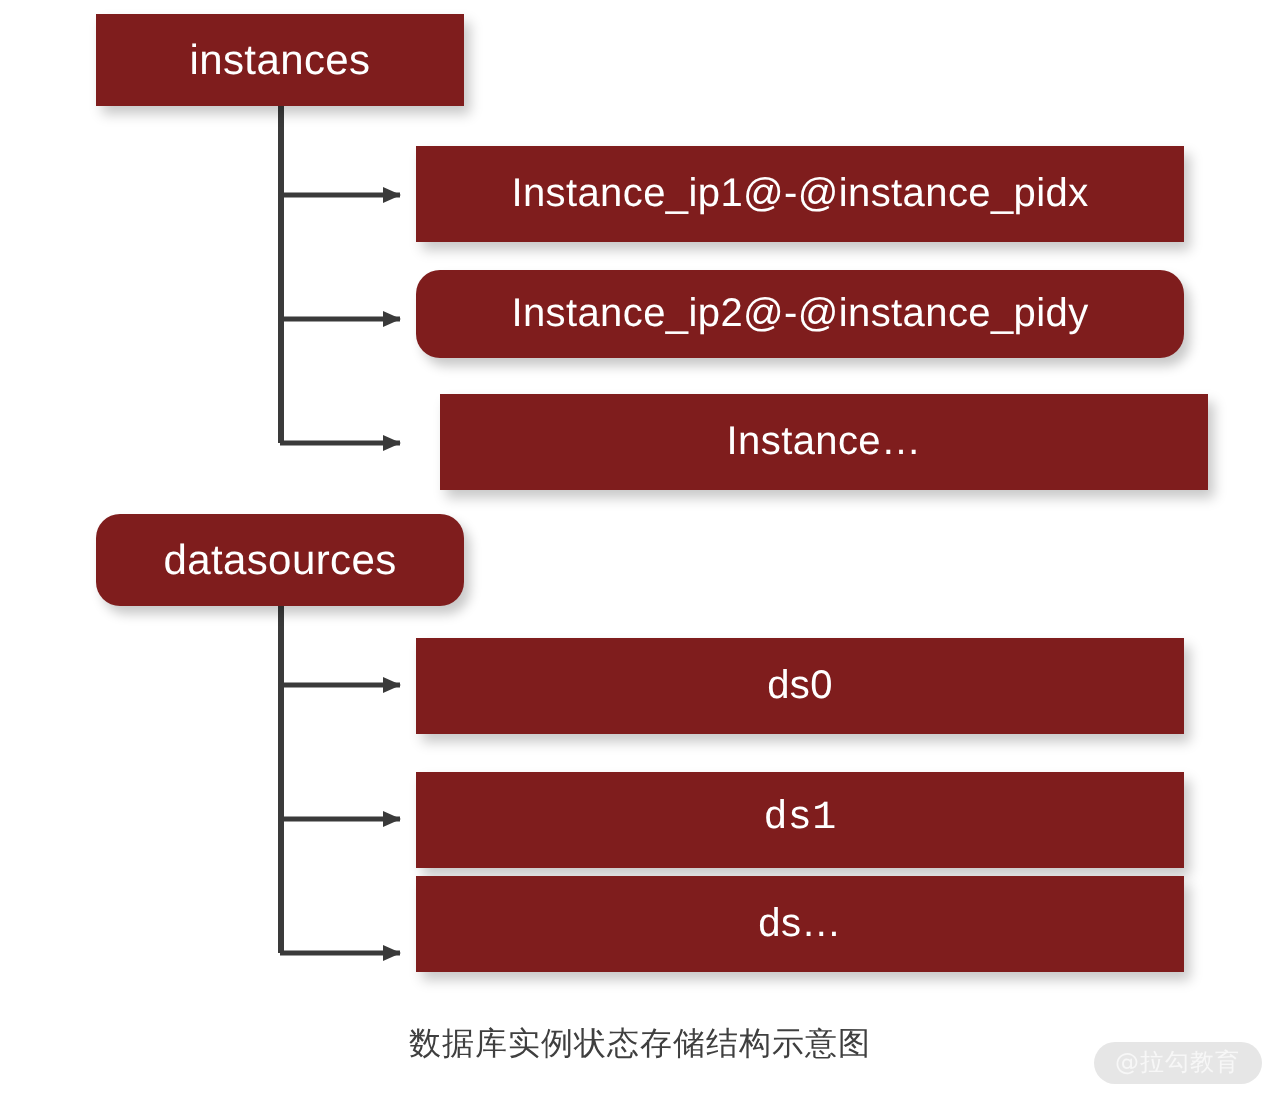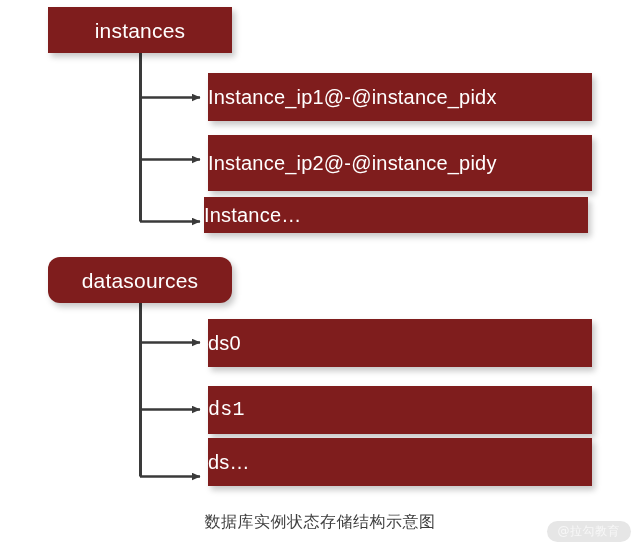"Instance_ip1@-@instance_pidx" .node.child { justify-content: flex-start -> center }
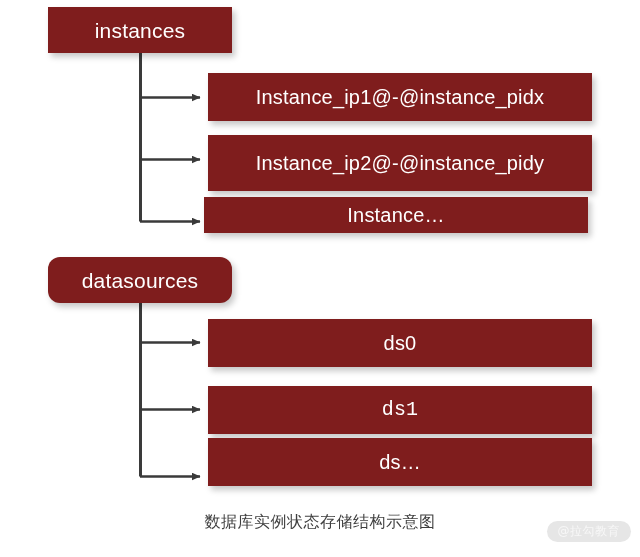"Instance_ip2@-@instance_pidy" div.node { border-radius: none -> 12px; height: 56px -> 44px }
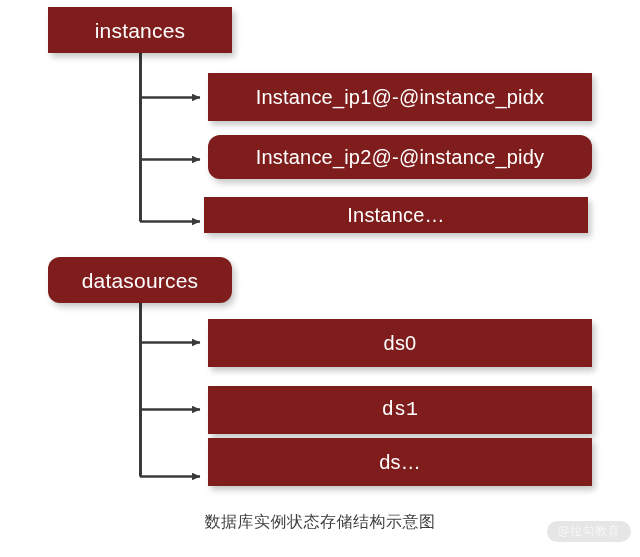"Instance…" div.node { height: 36px -> 48px; left: 204px -> 220px }
